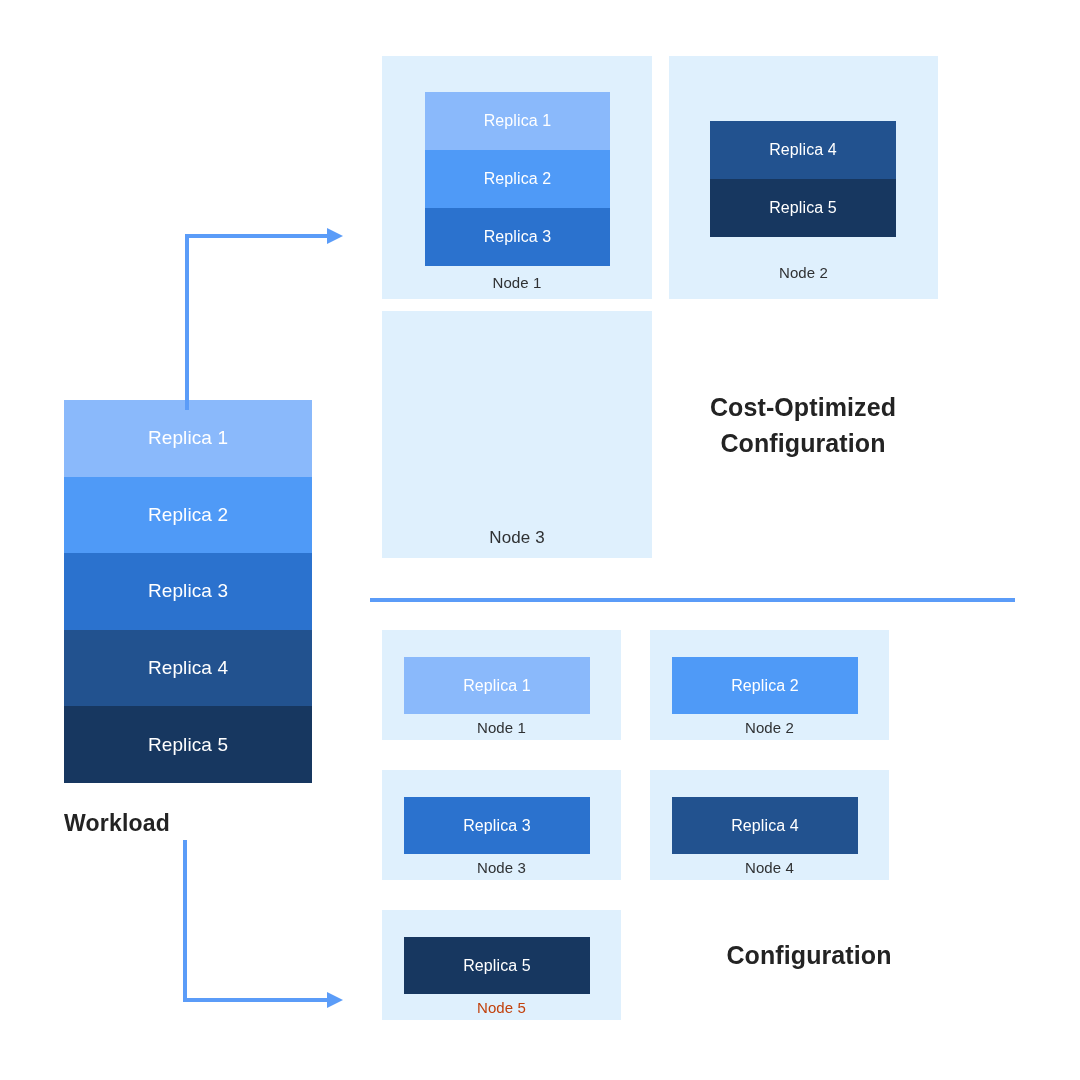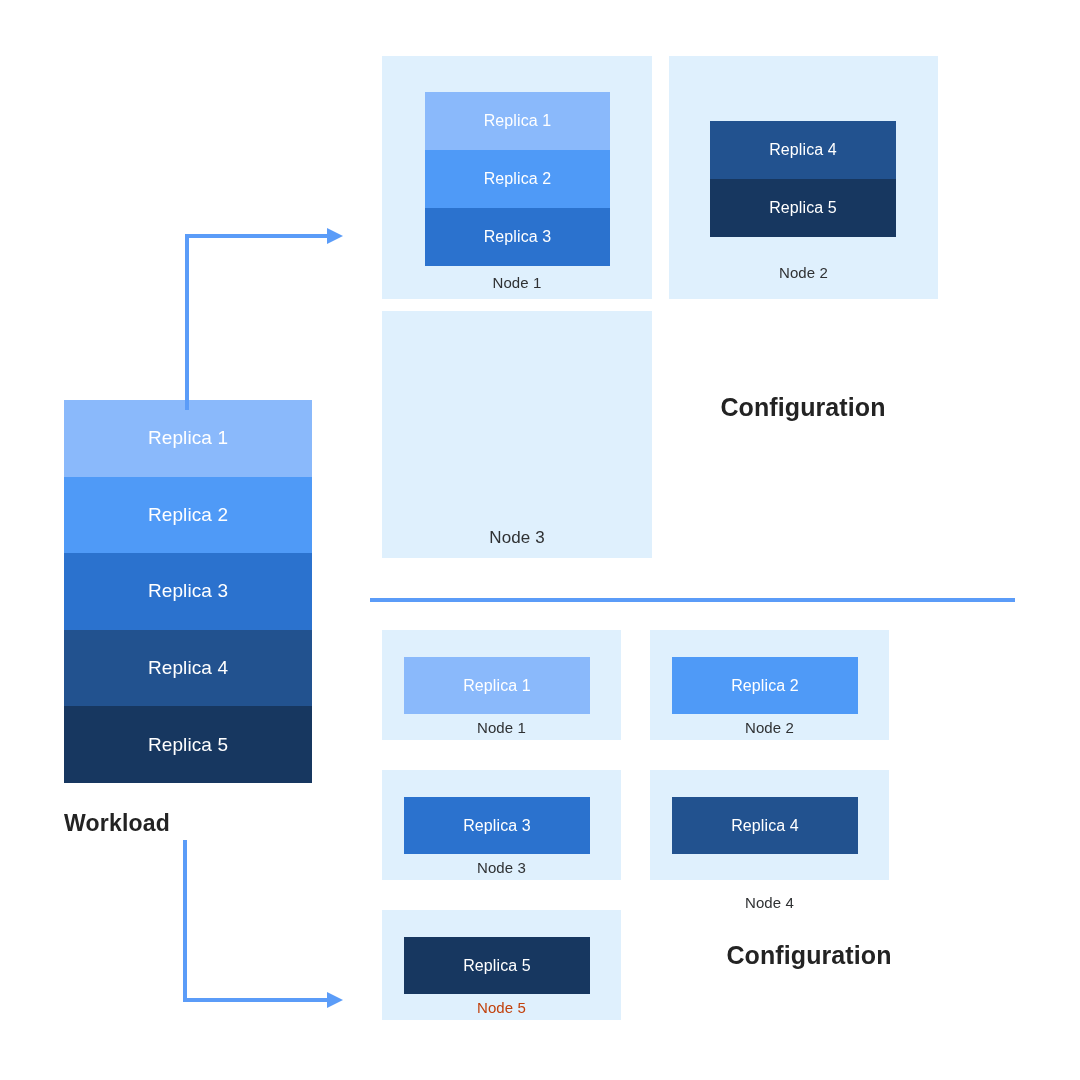"Cost-Optimized" div { html: none -> <div>Cost-Optimized</div> }
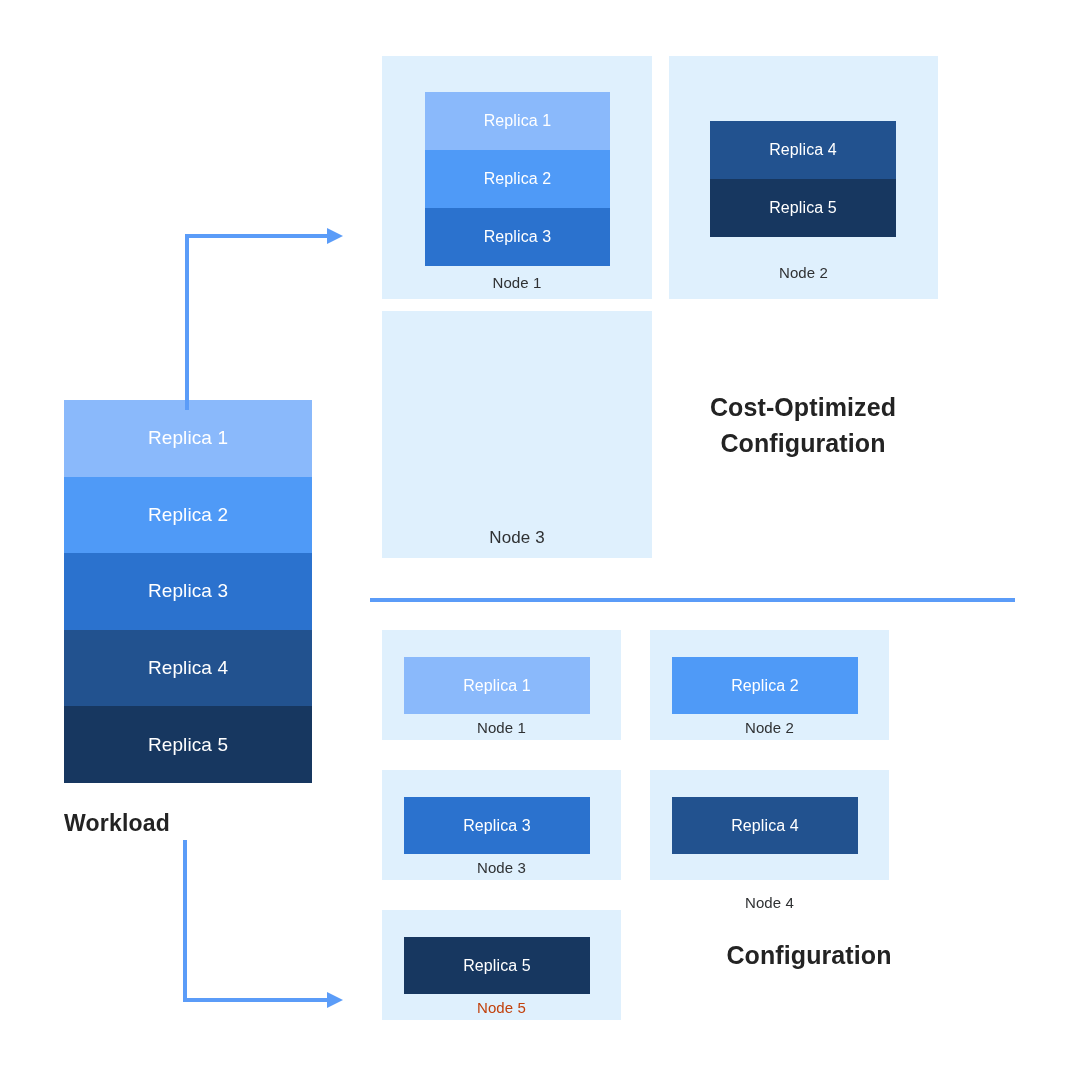"Node 4" div.node-label { margin-top: 35px -> none }
